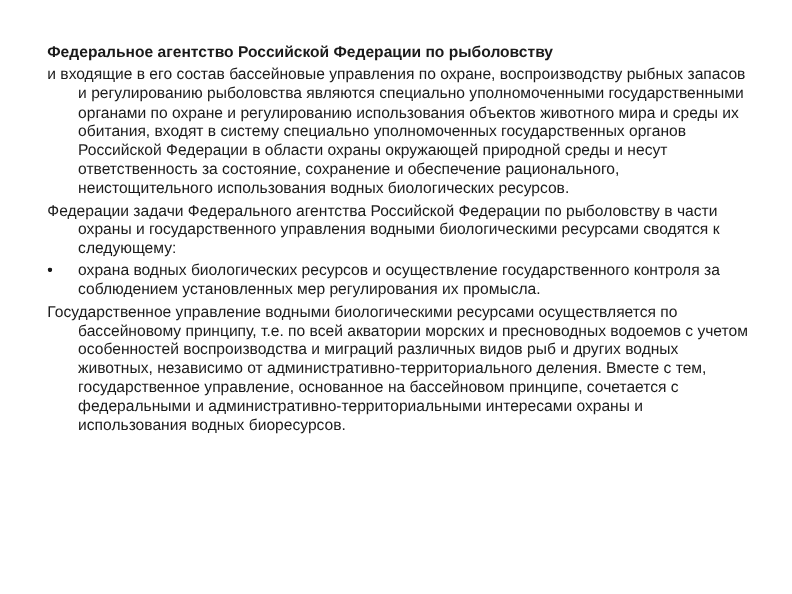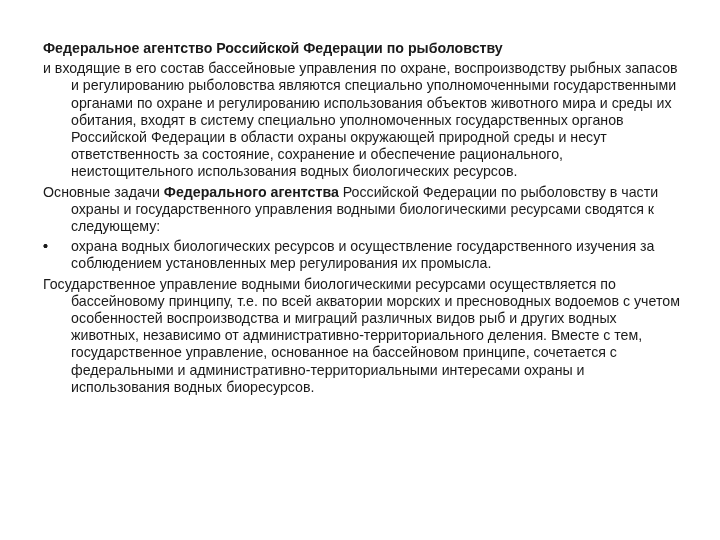"Основные задачи" span { text: Основные -> Федерации }
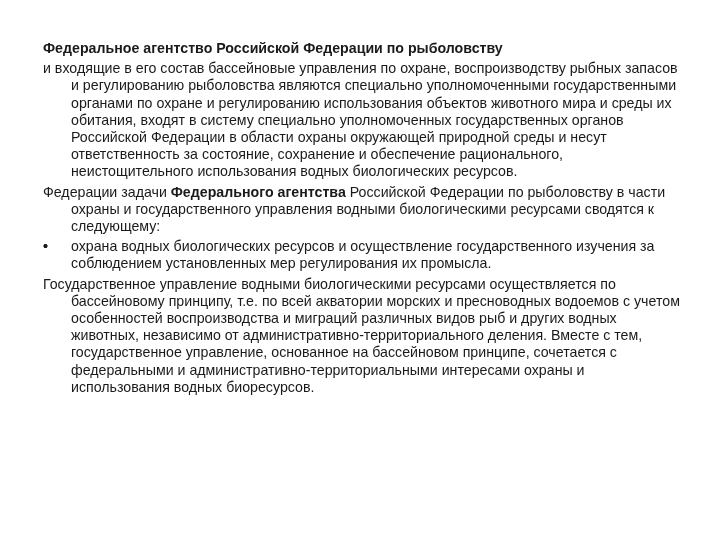"Федерального агентства" b { font-weight: bold -> normal }
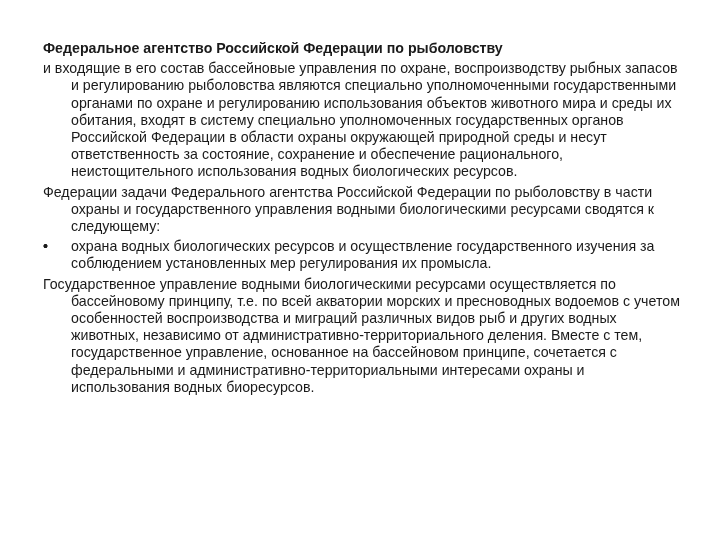"охрана водных биологических ресурсов и" span { text: изучения -> контроля }
